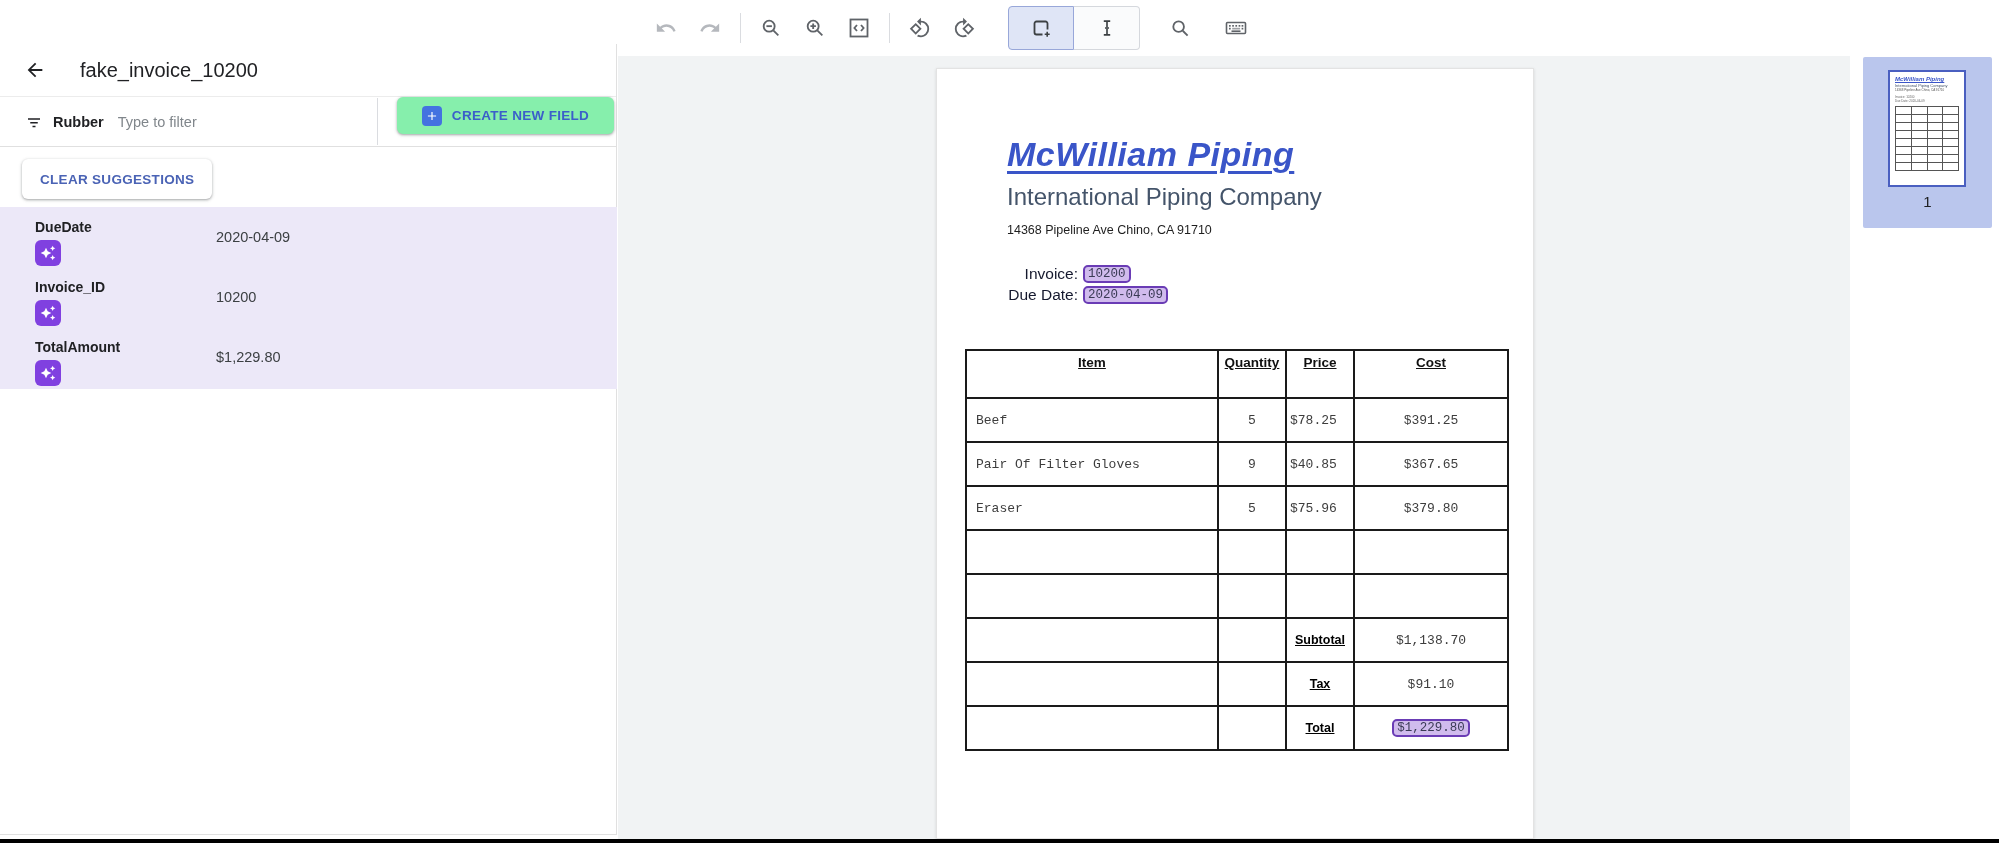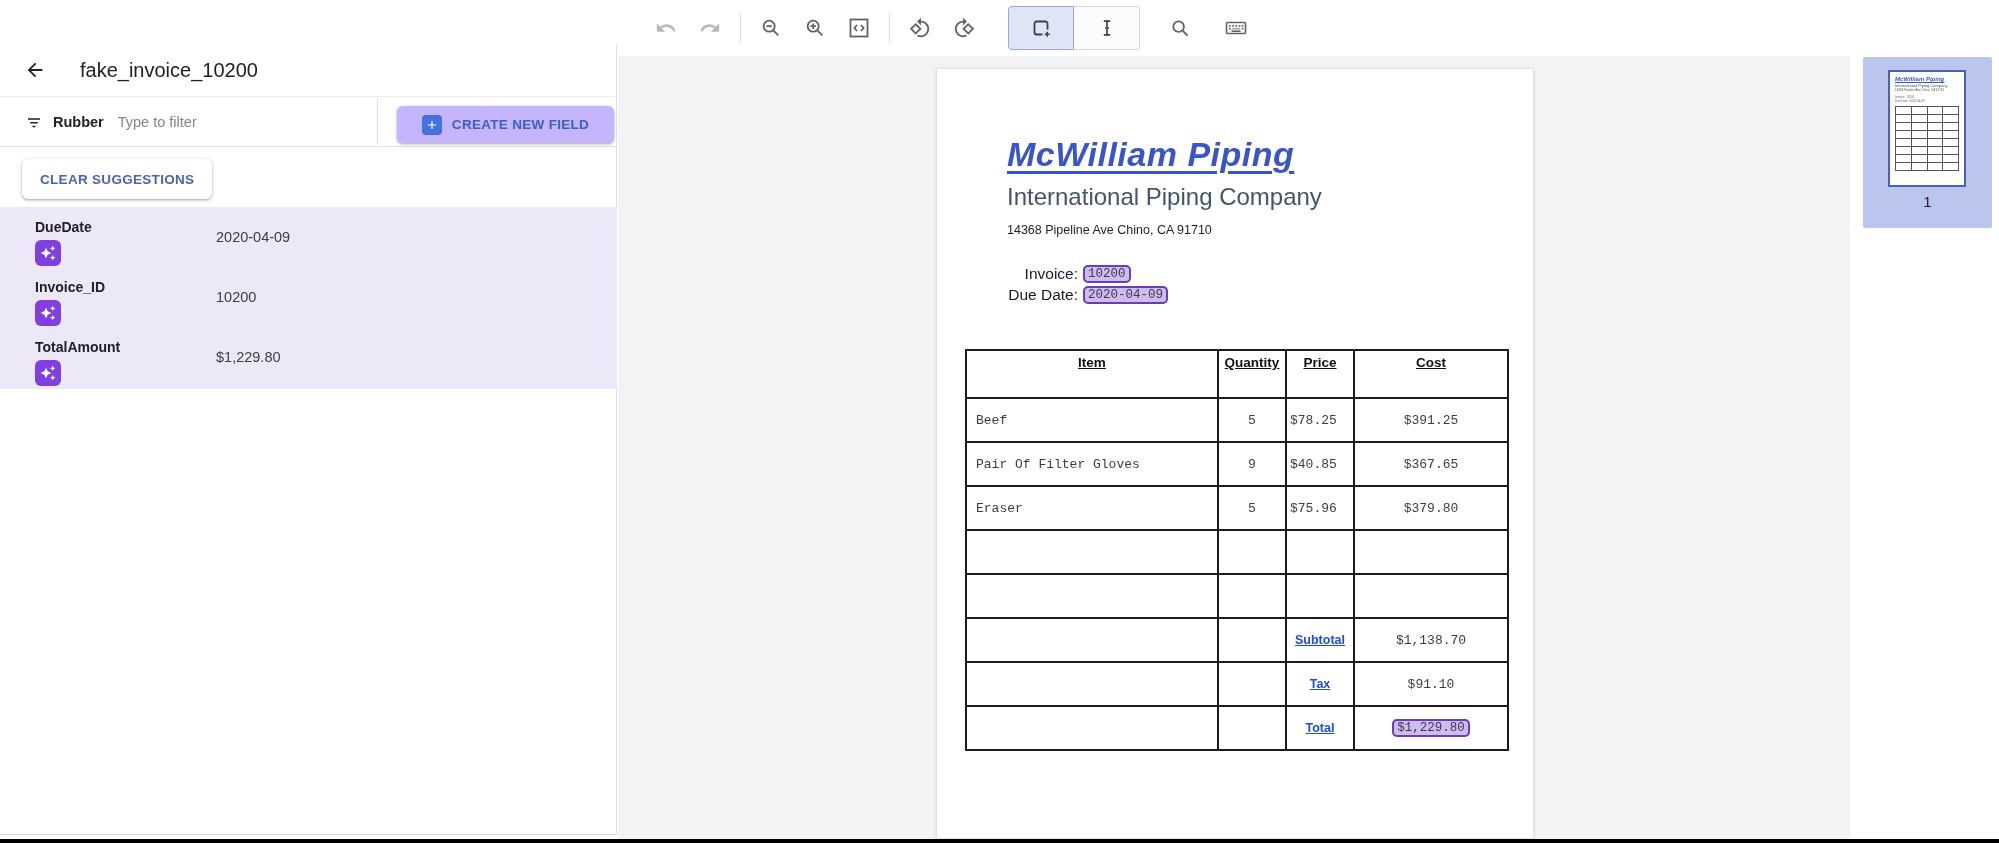"CREATE NEW FIELD" .create-field-btn { background: #c4b5fd -> #86efac; top: 9px -> 0 }
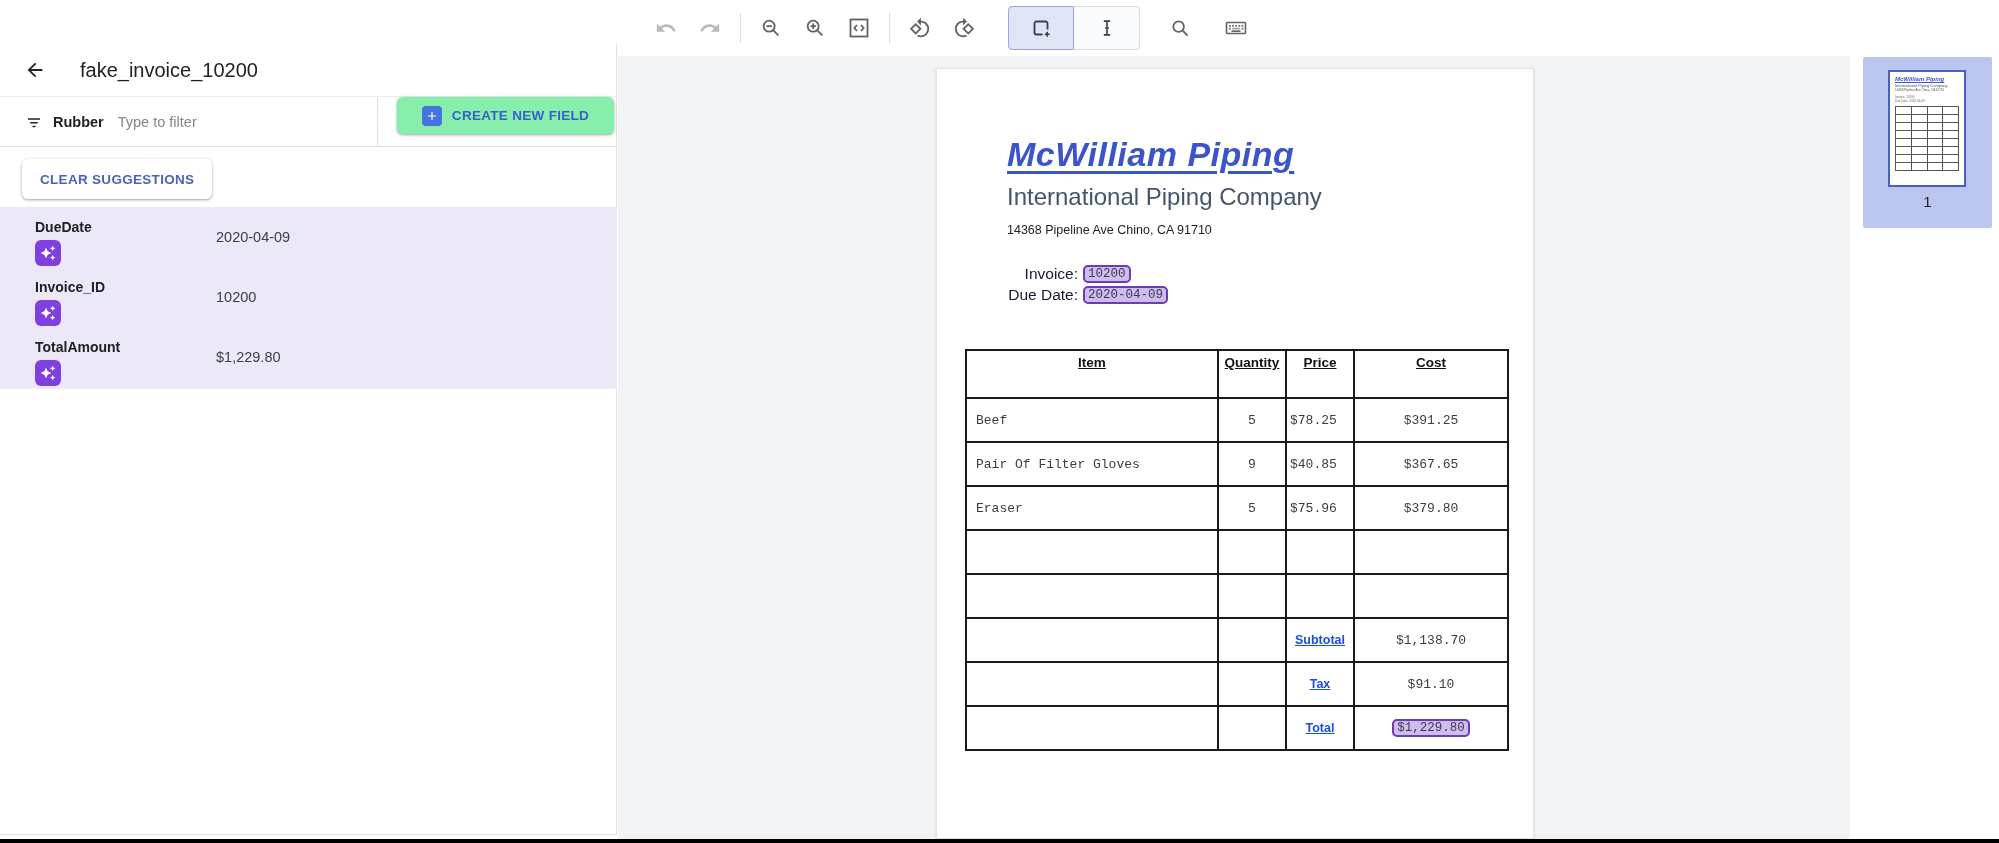"Subtotal" td.sum-label { color: #1d4ed8 -> #000000 }
